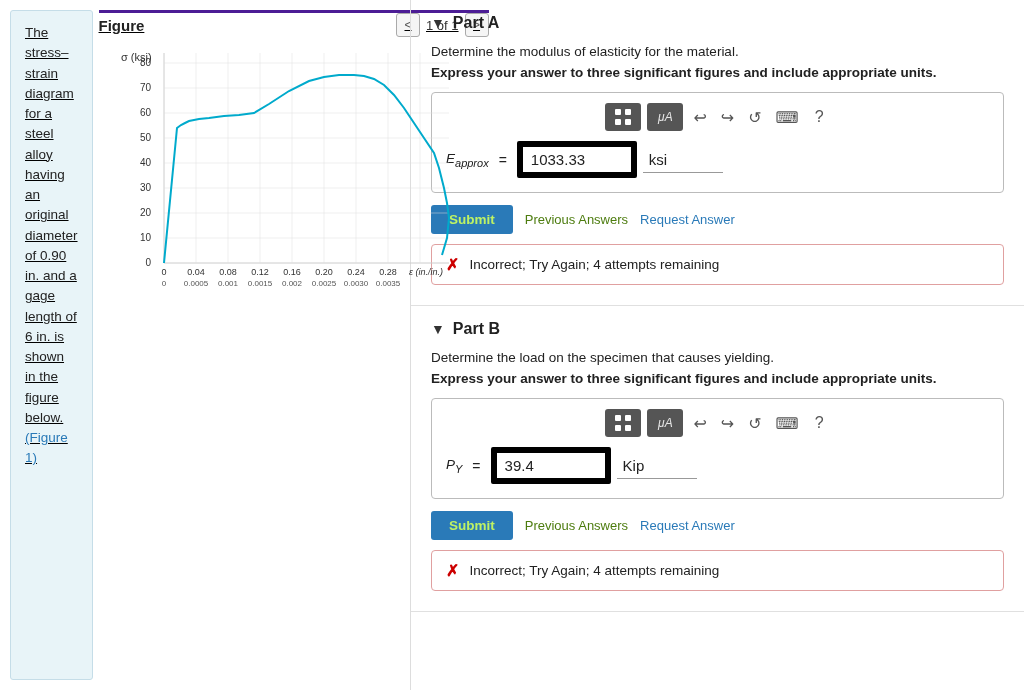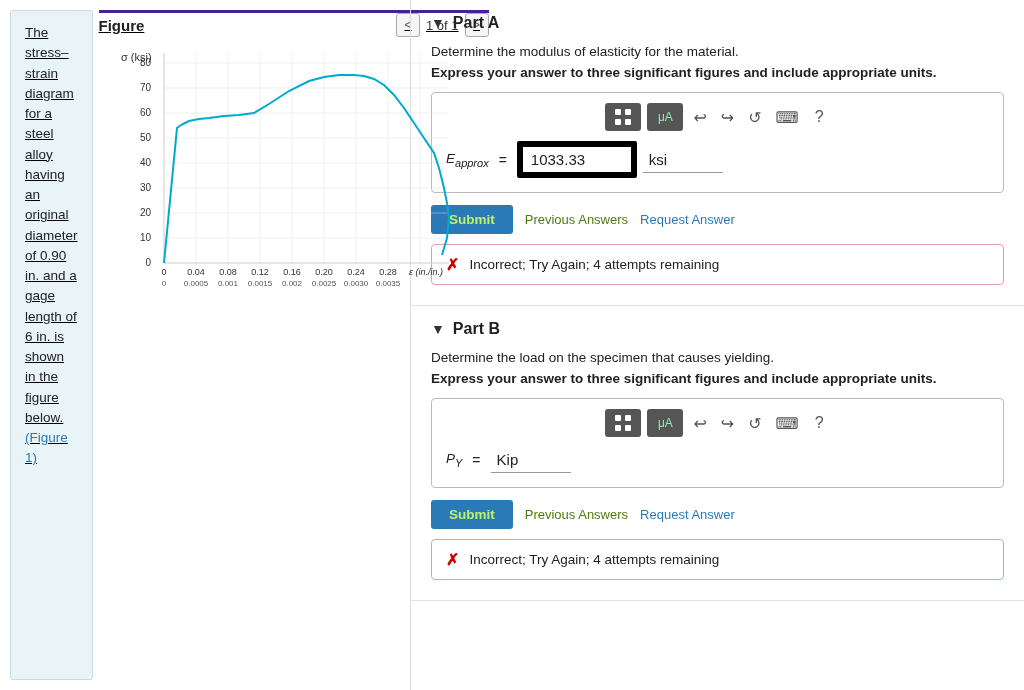"μA" .toolbar-btn { color: #86efac -> #e5e5e5; font-style: none -> italic }
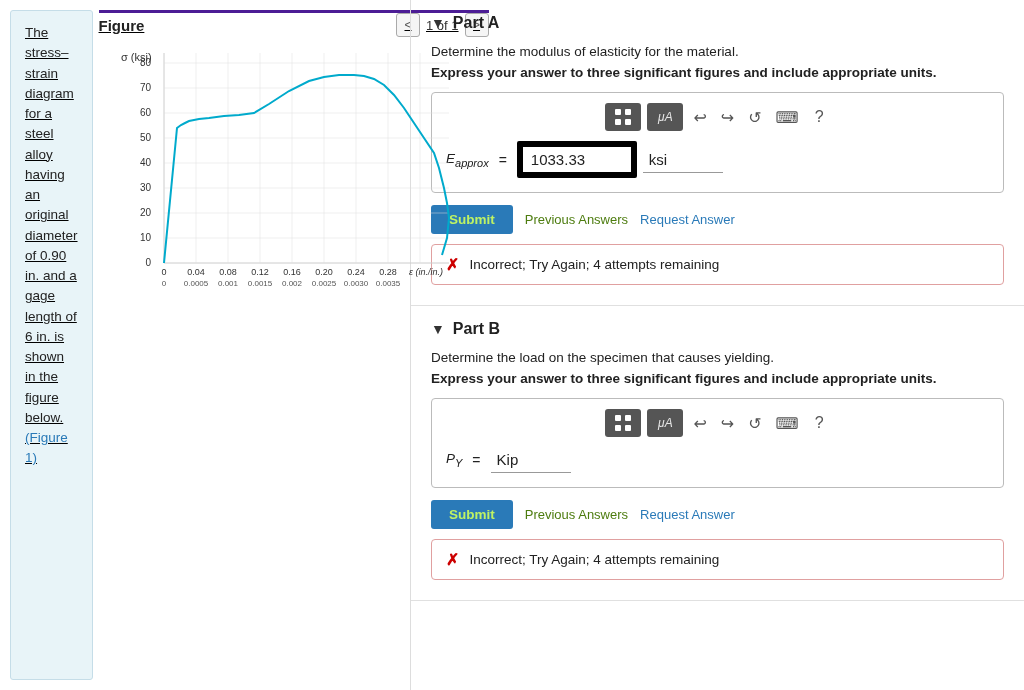"39.4" input.answer-input { html: none -> <input> }
